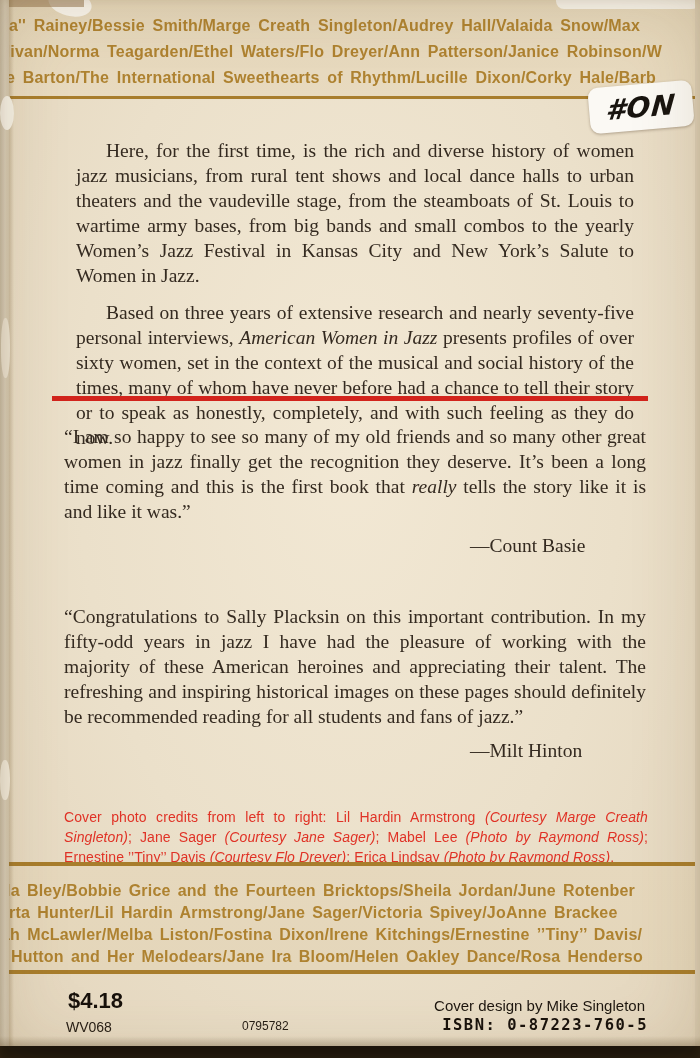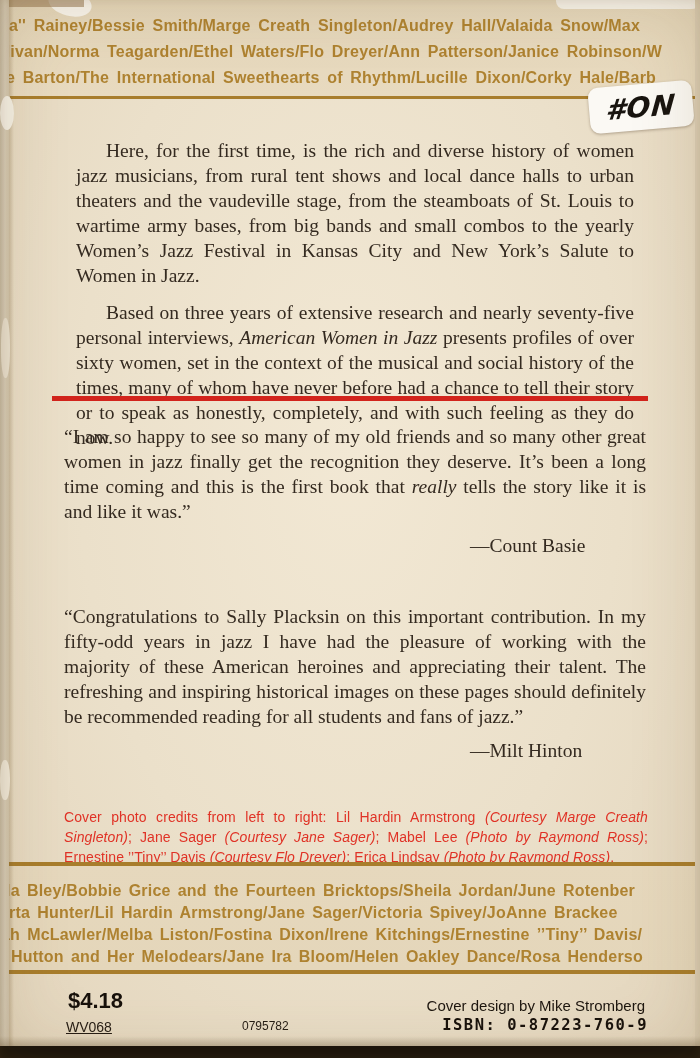"Cover design by Mike Stromberg" div.design-credit { text: Stromberg -> Singleton }
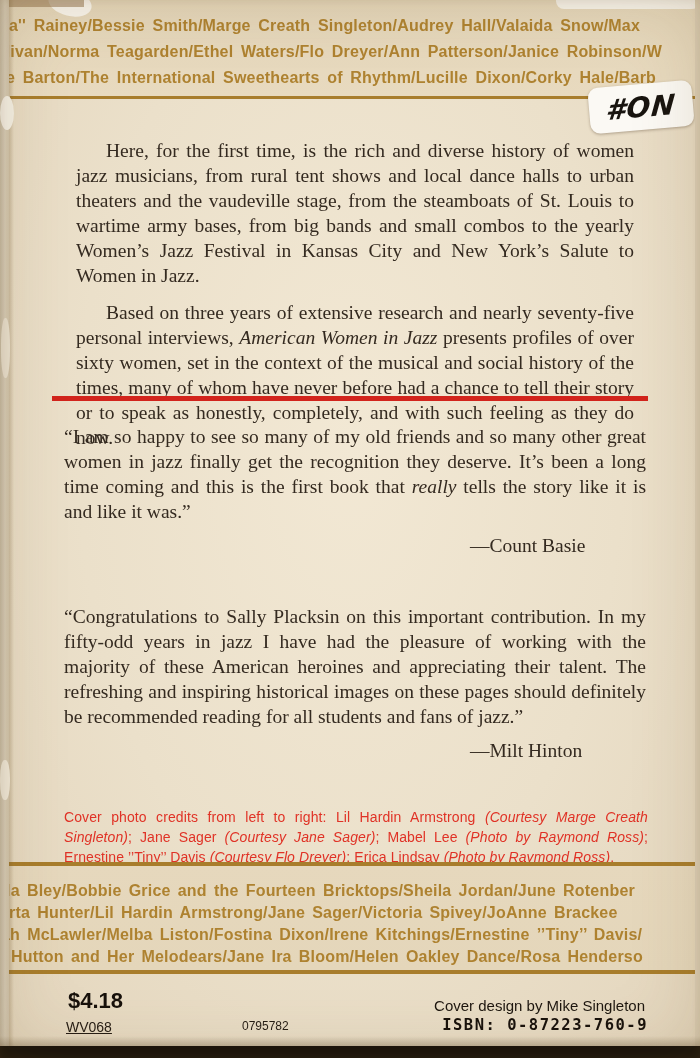"WV068" .code-left { text-decoration: underline -> none }
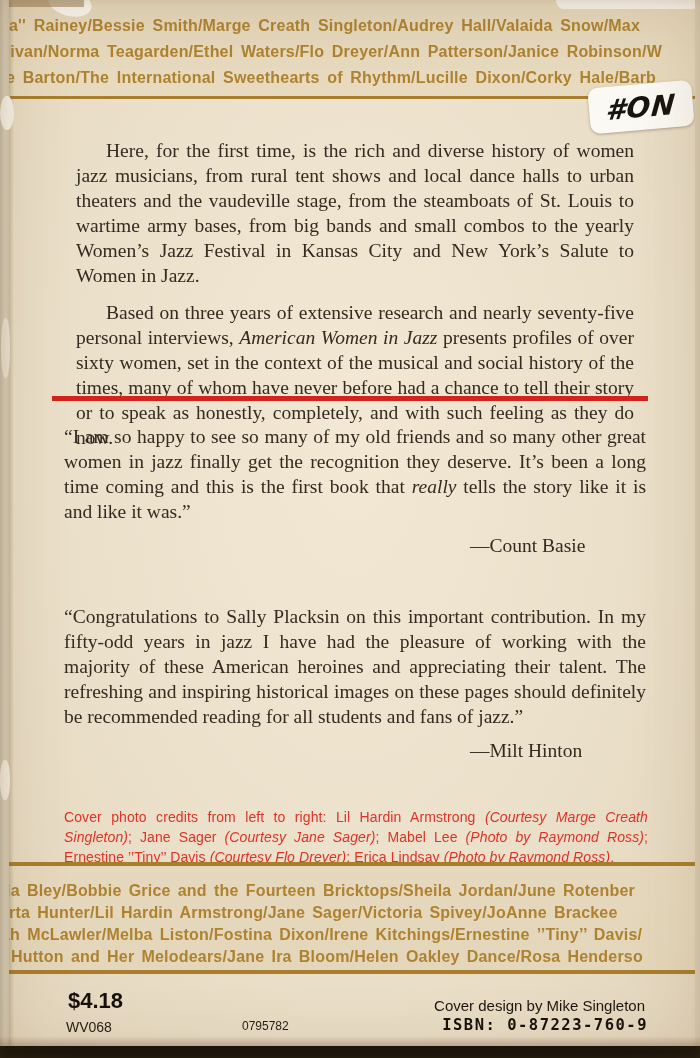"ISBN: 0-87223-760-9" div.isbn { text: 0-87223-760-9 -> 0-87223-760-5 }
